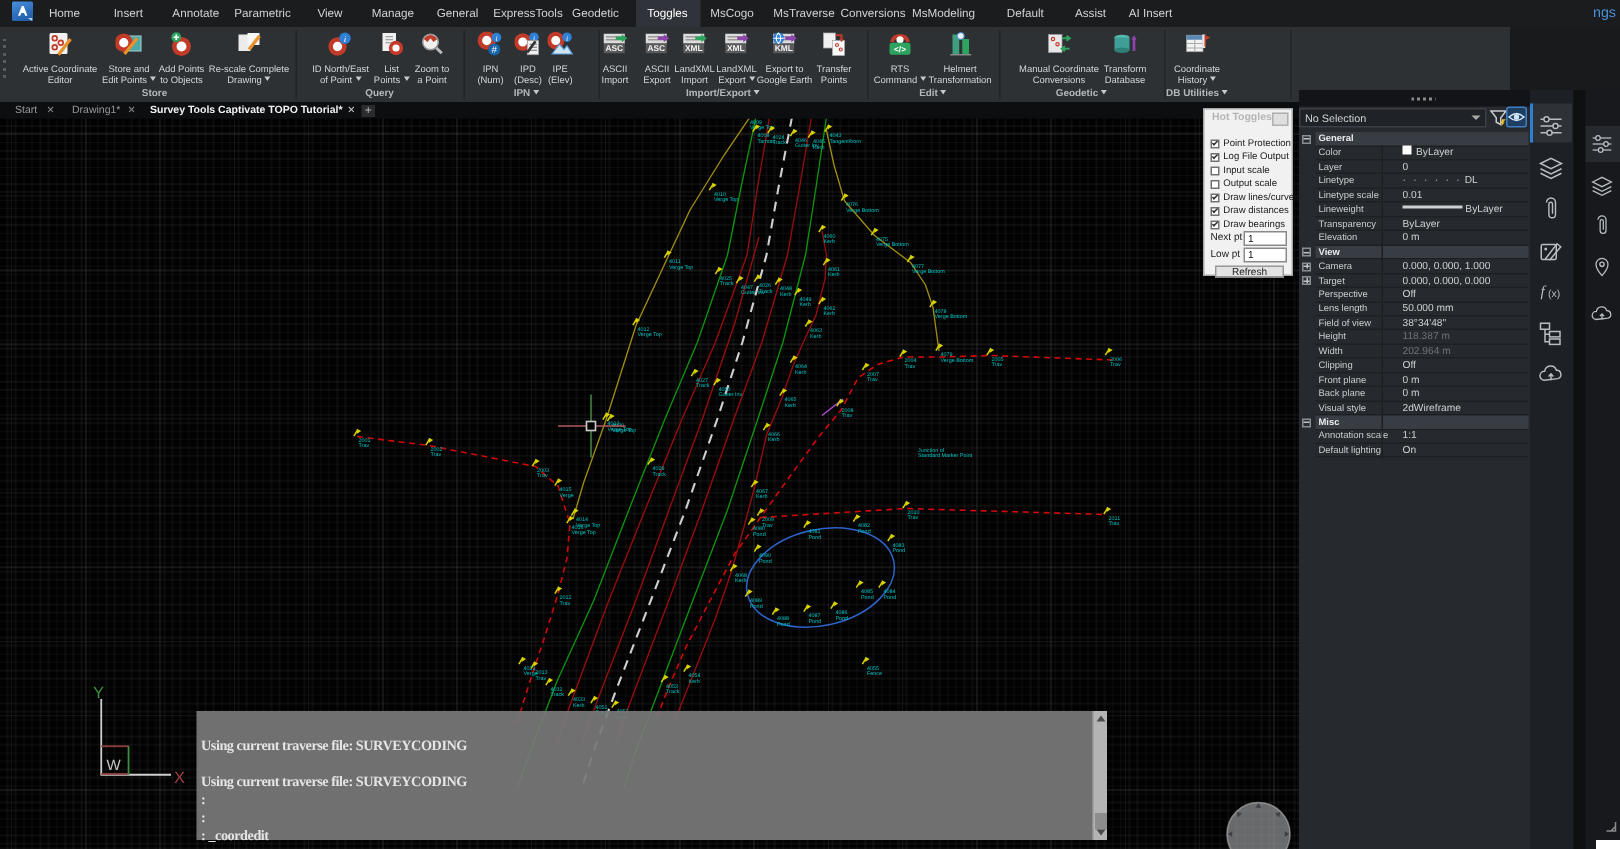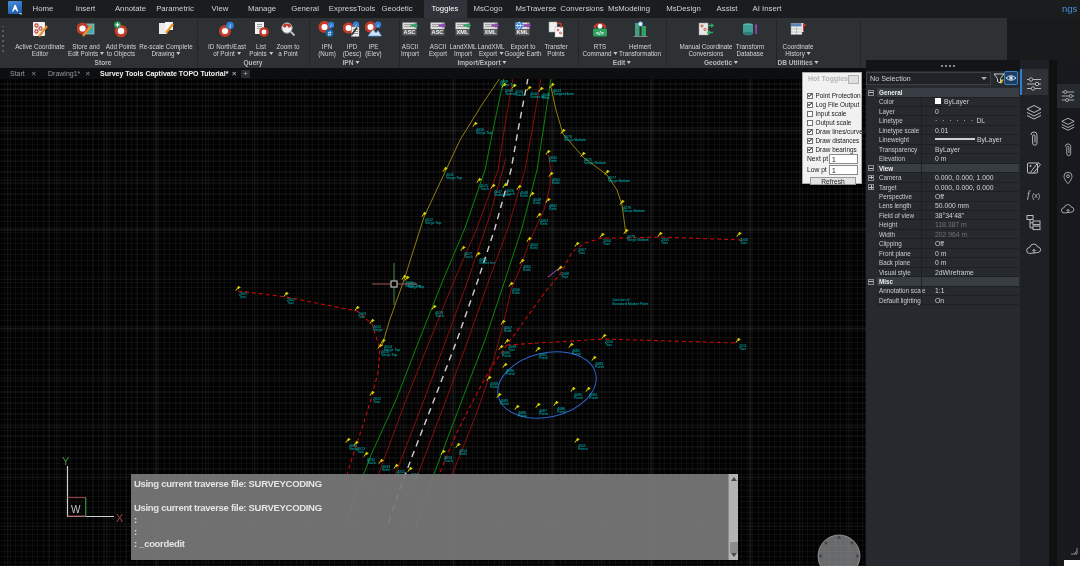"MsDesign" span.mi { text: MsDesign -> Default }
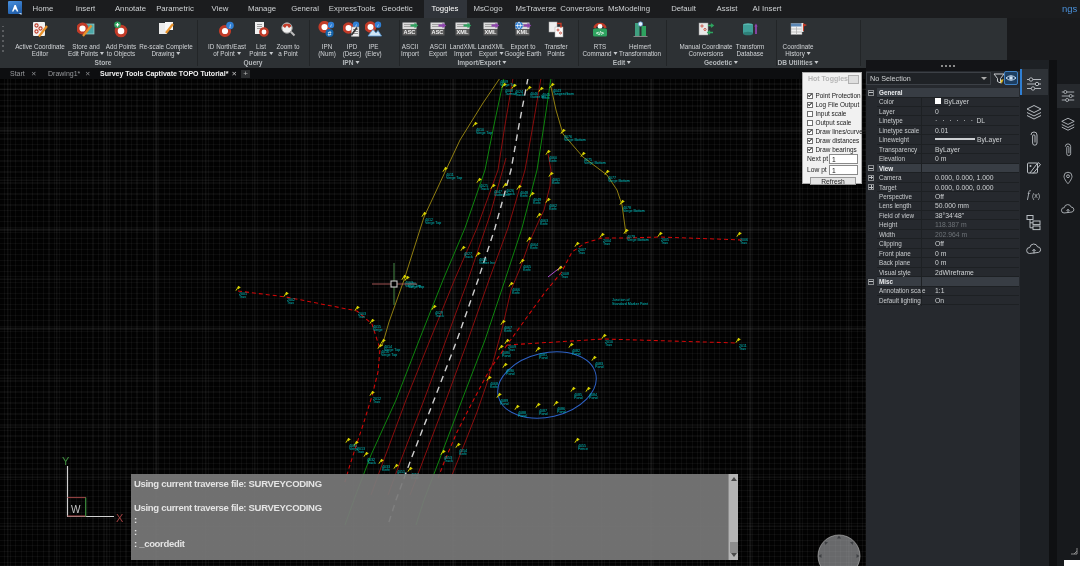"Using current traverse file:" #cmd pre { font-family: Liberation Sans, sans-serif -> Liberation Serif, serif; padding: 4px 0 0 3px -> 18px 0 0 3px }
